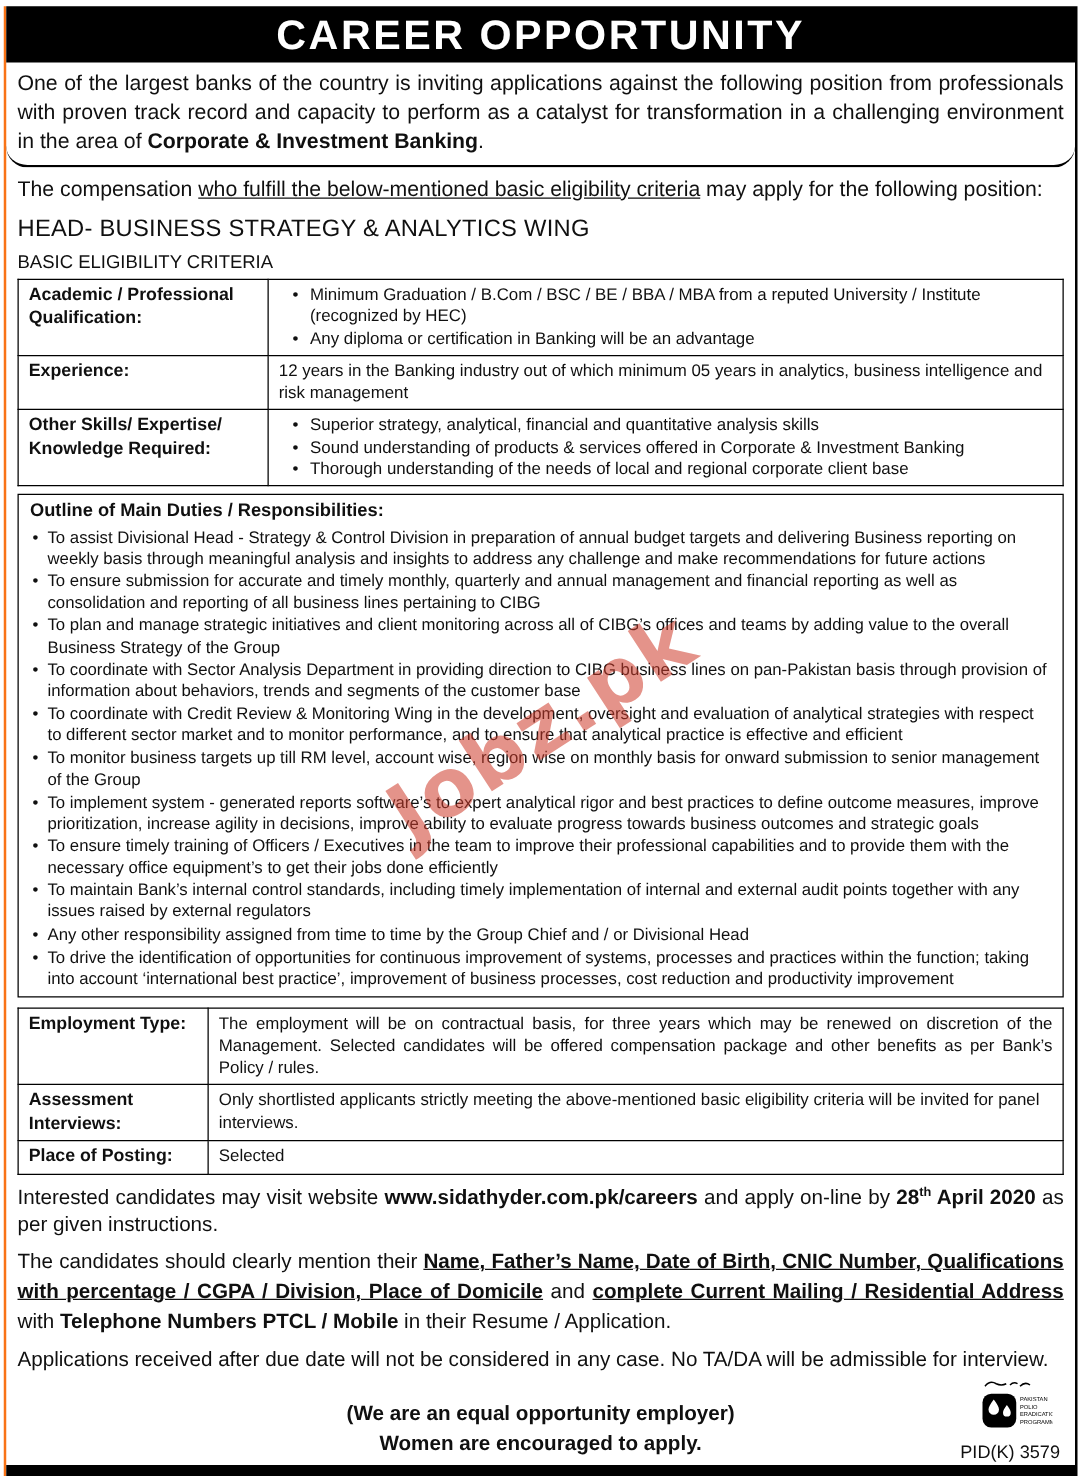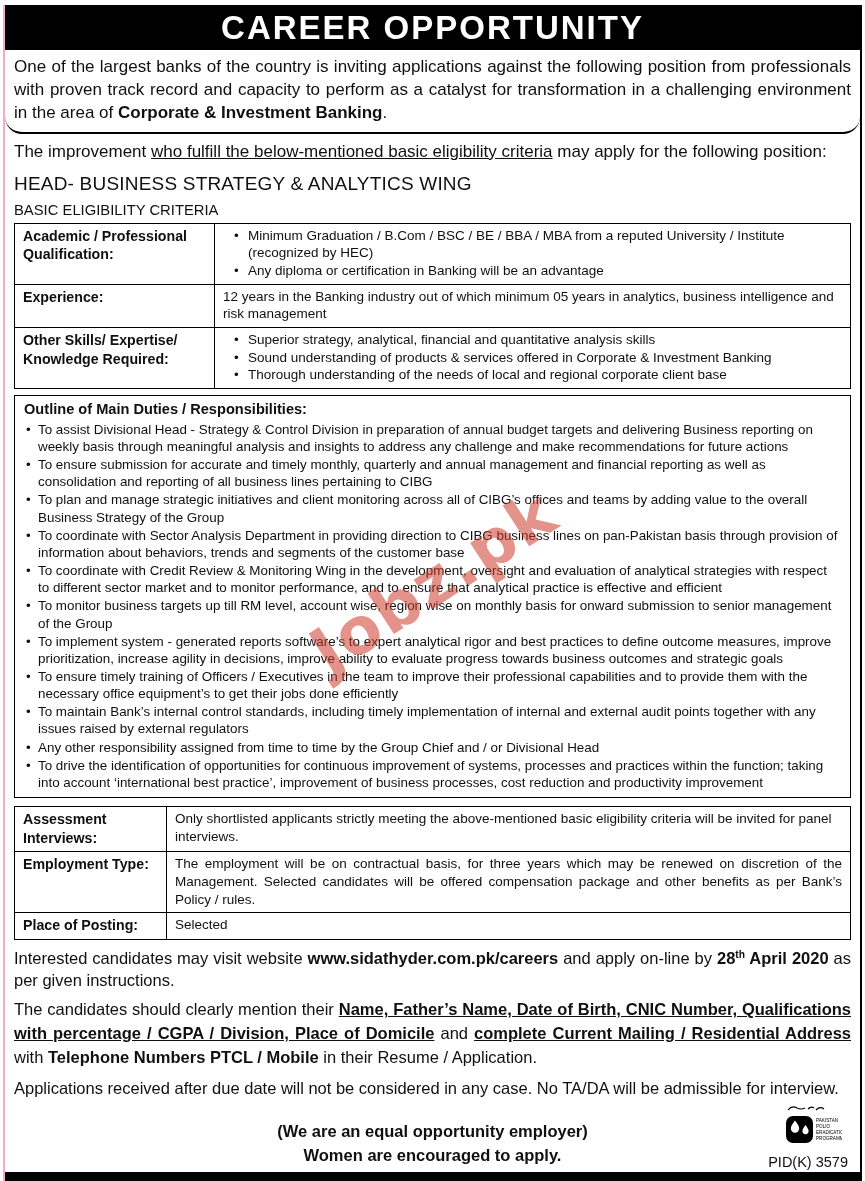"CAREER OPPORTUNITY" .frame { border-left: 2px solid #f9a8d4 -> 2px solid #f97316 }
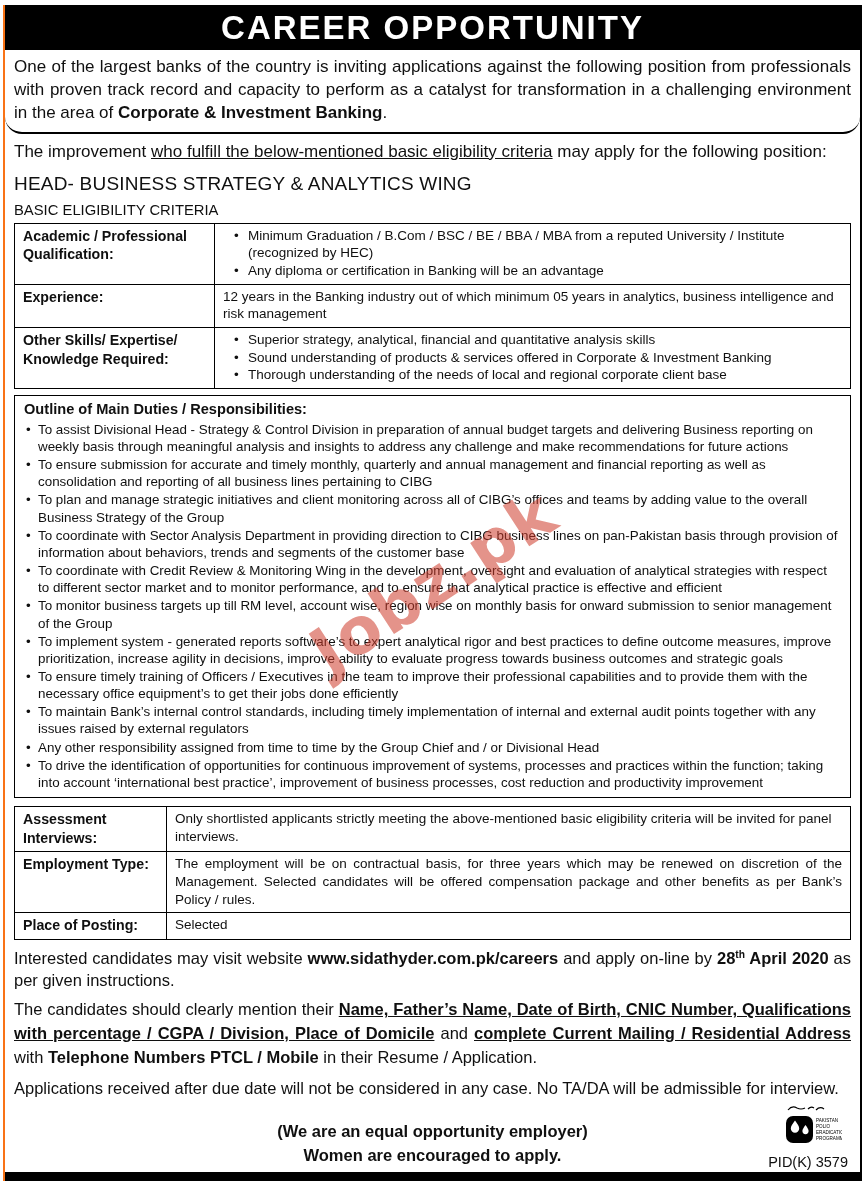"The improvement" span { text: improvement -> compensation }
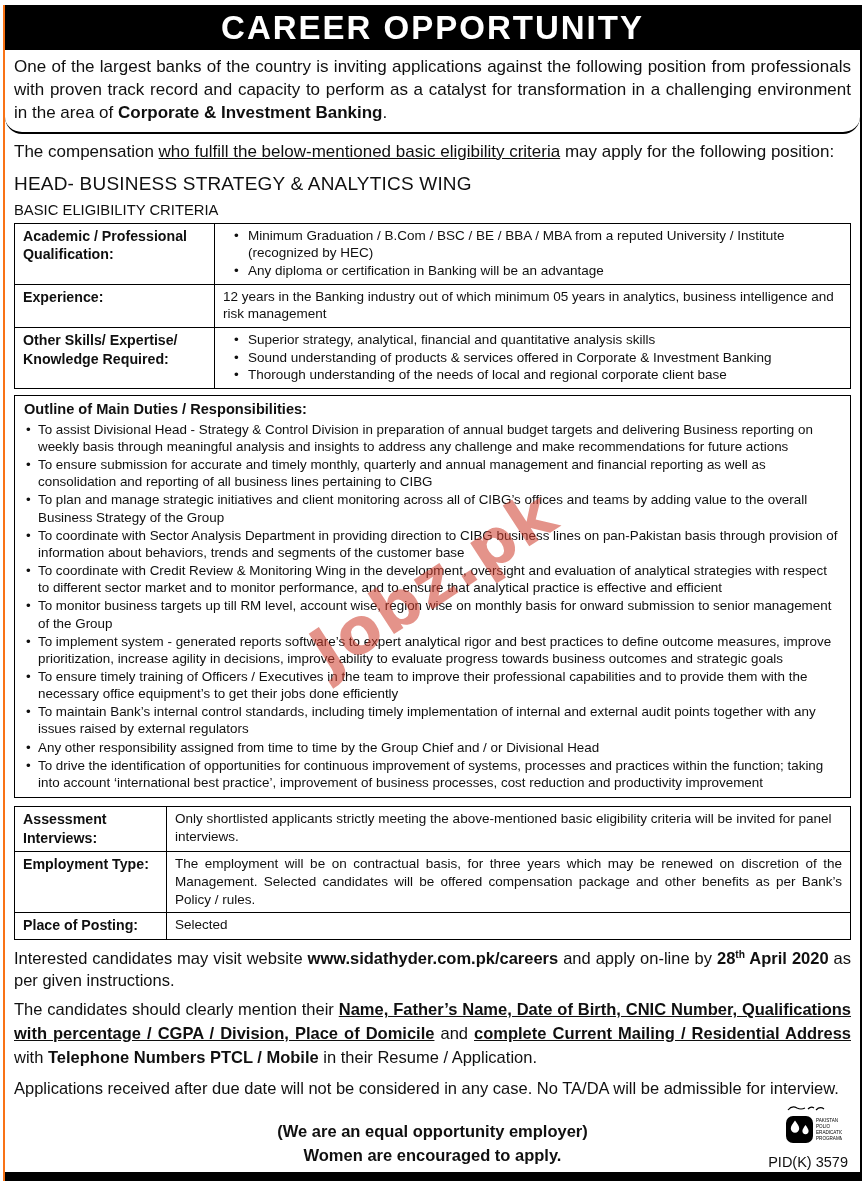"Assessment Interviews:" tr { order: before "Employment Type:" -> after "Employment Type:" }
